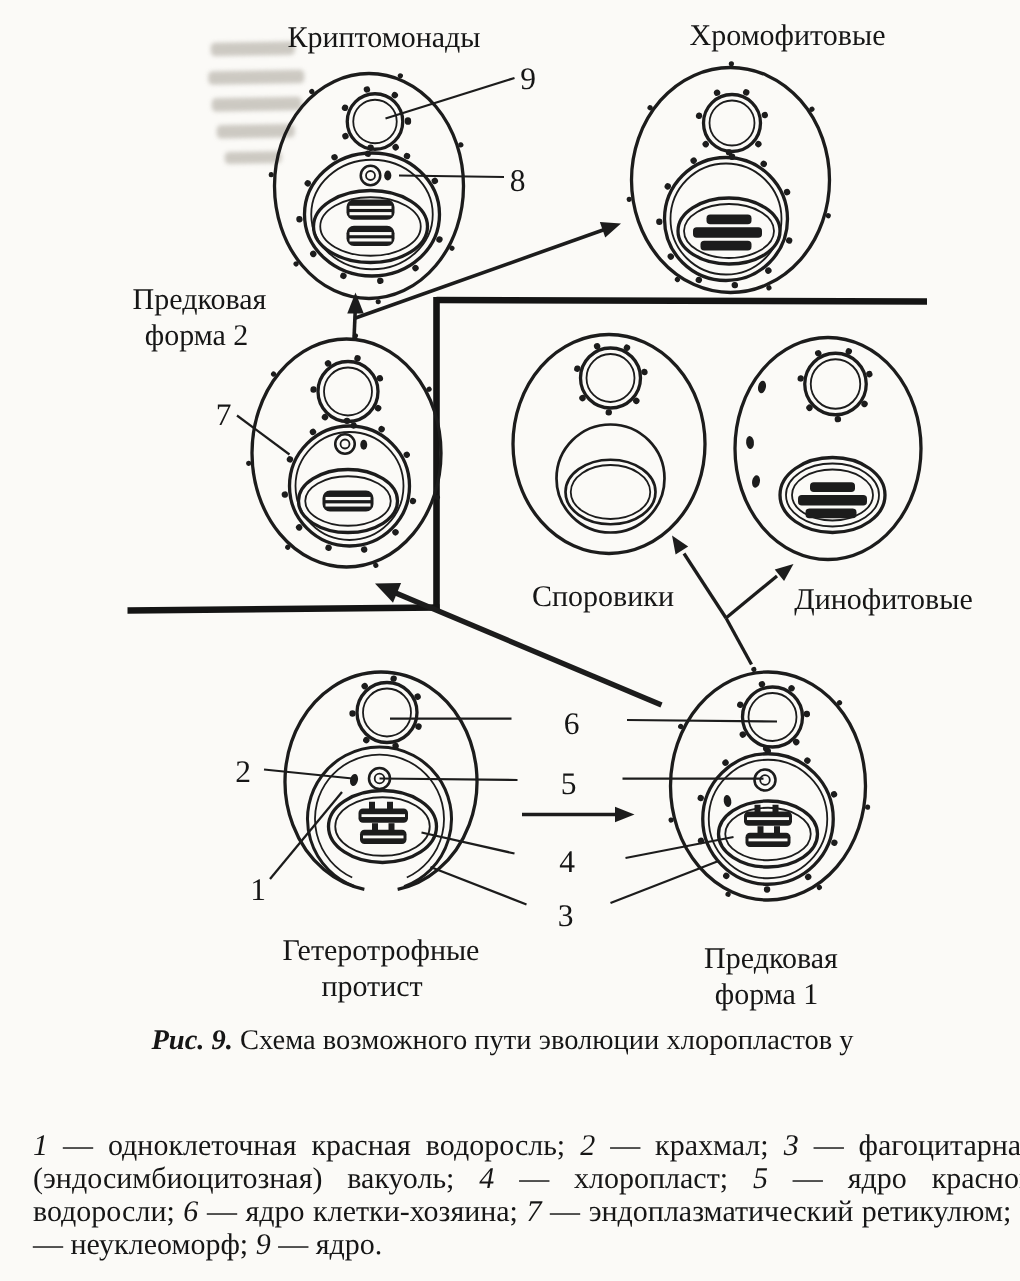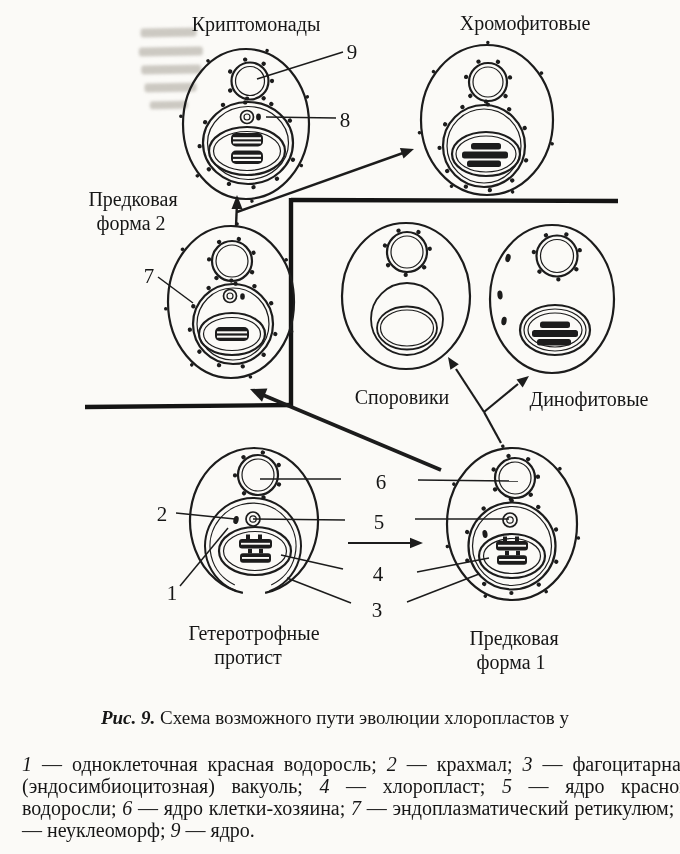"Рис. 9. Схема возможного пути" .caption { top: 706px -> 682px }
